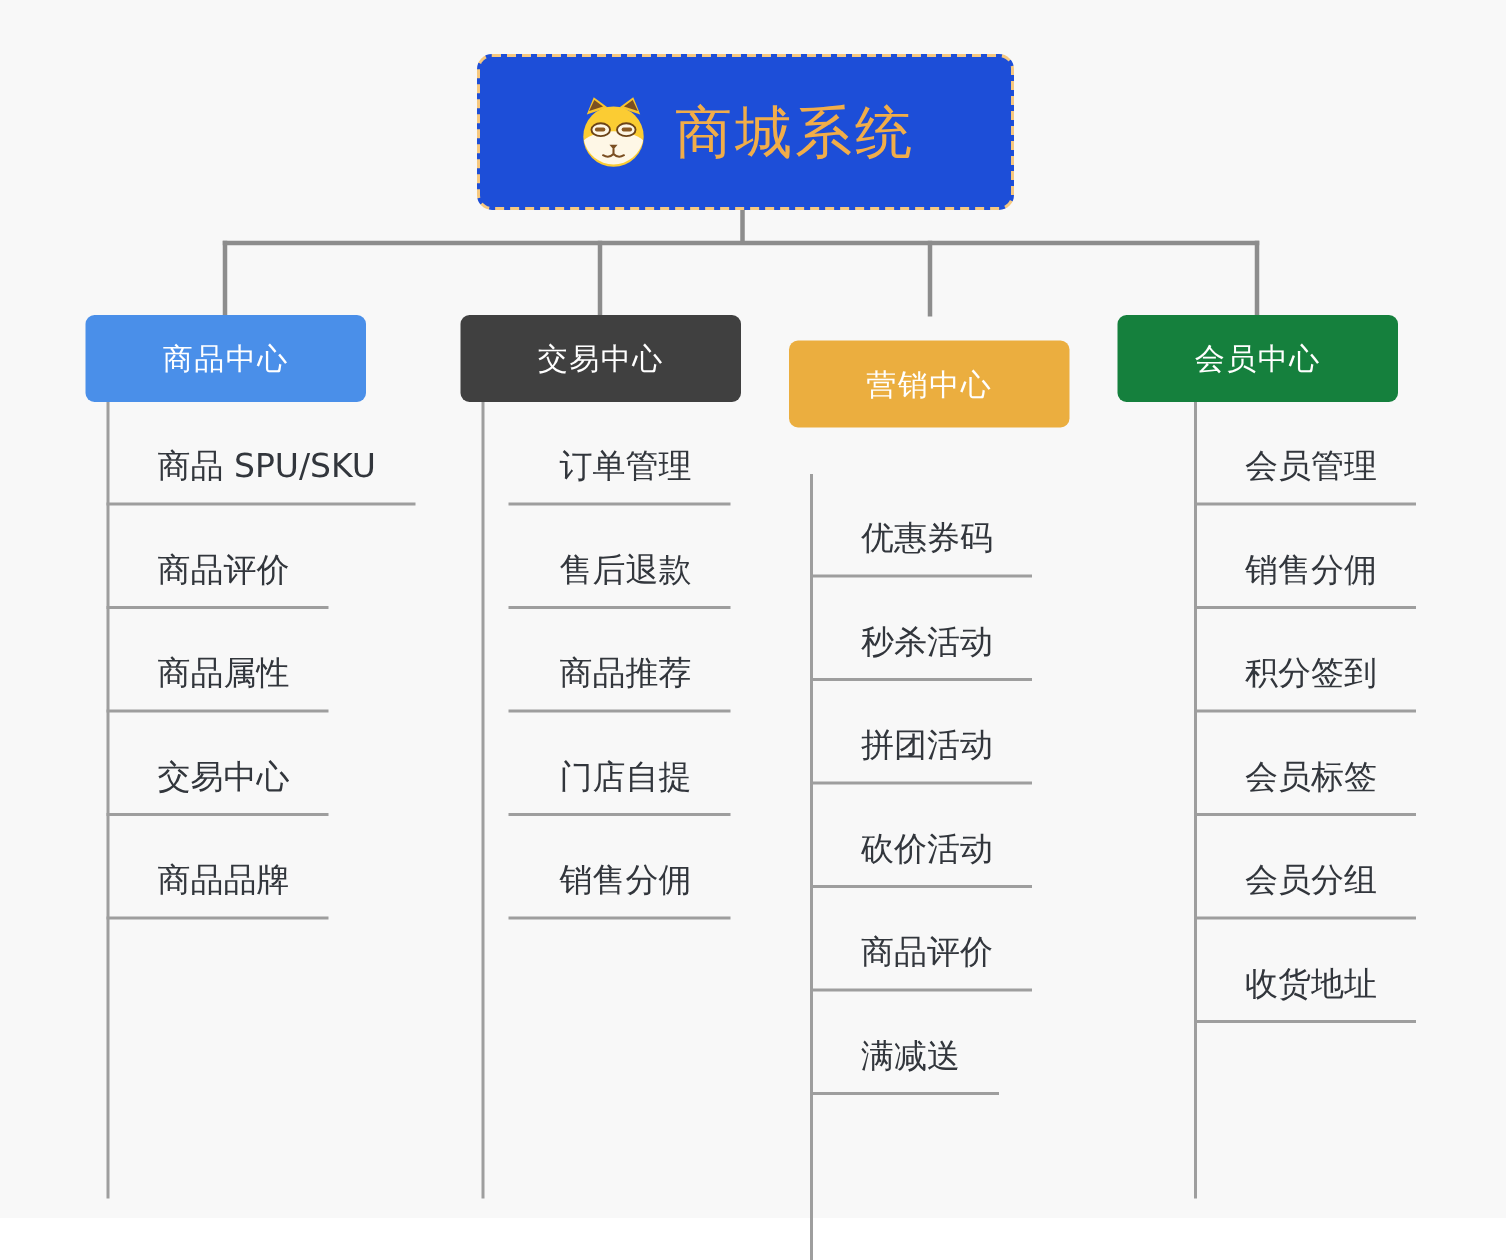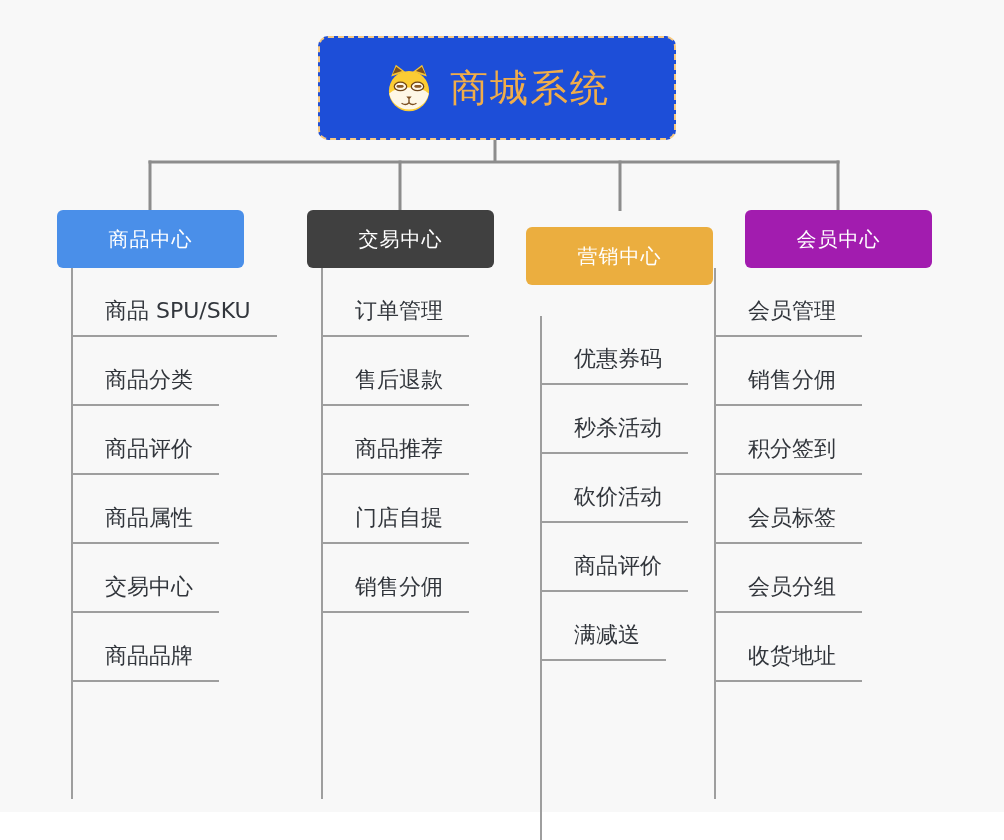"会员中心" div.branch { background: #a21caf -> #15803d }
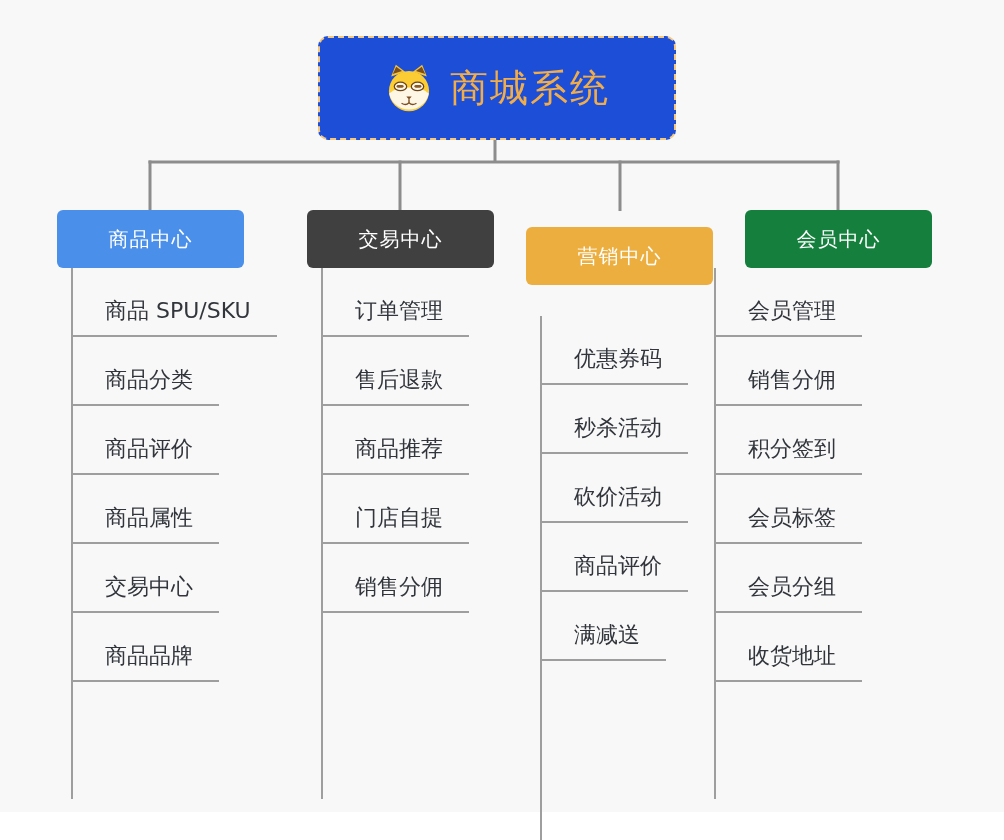"订单管理" .col.c1 { padding-left: none -> 18px }
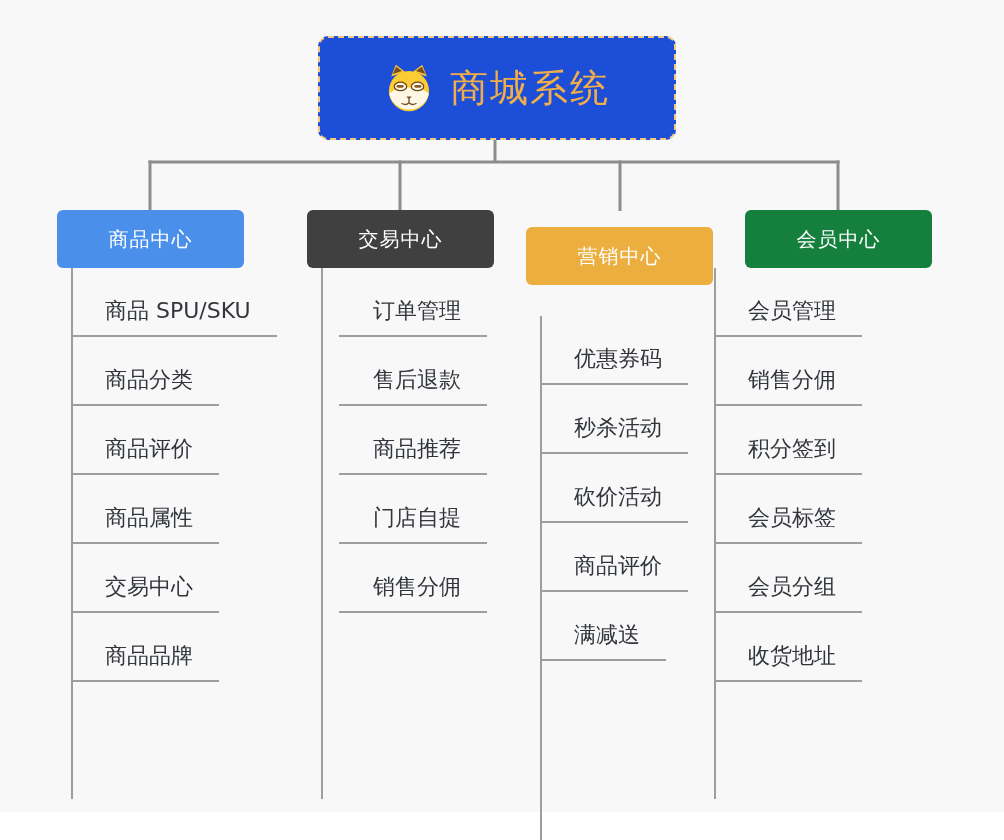"会员管理" .col.c3 { left: 714px -> 796px }
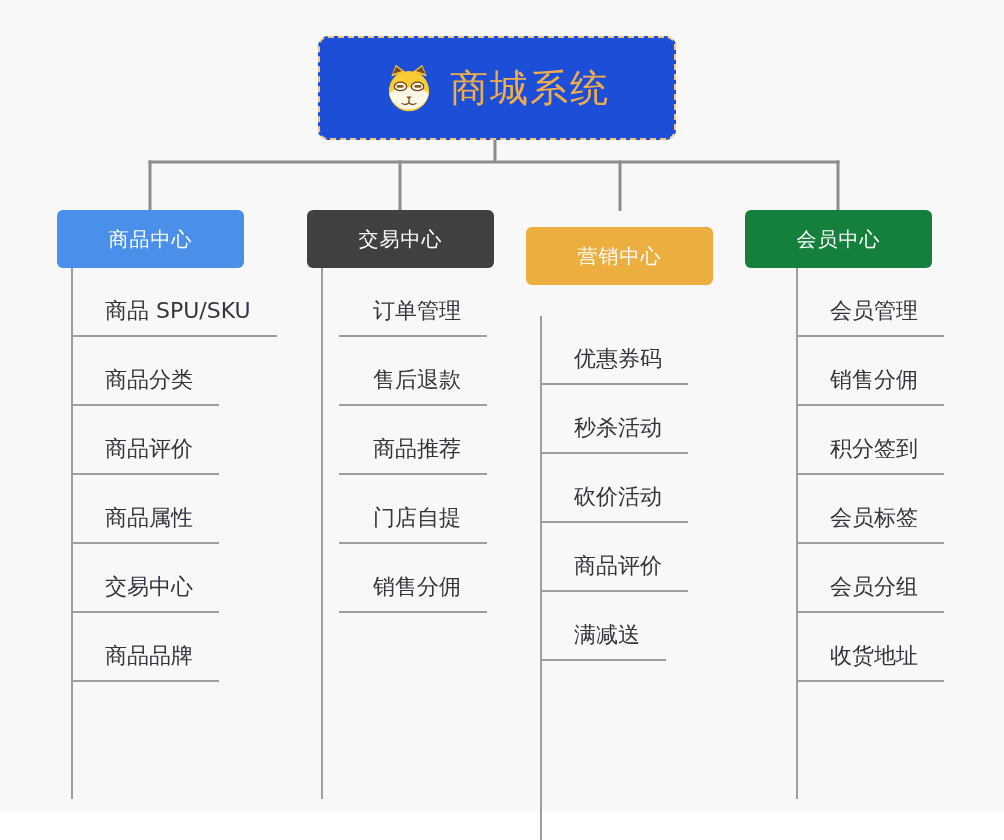"商品分类" div.child { html: <div>商品分类</div> -> none }
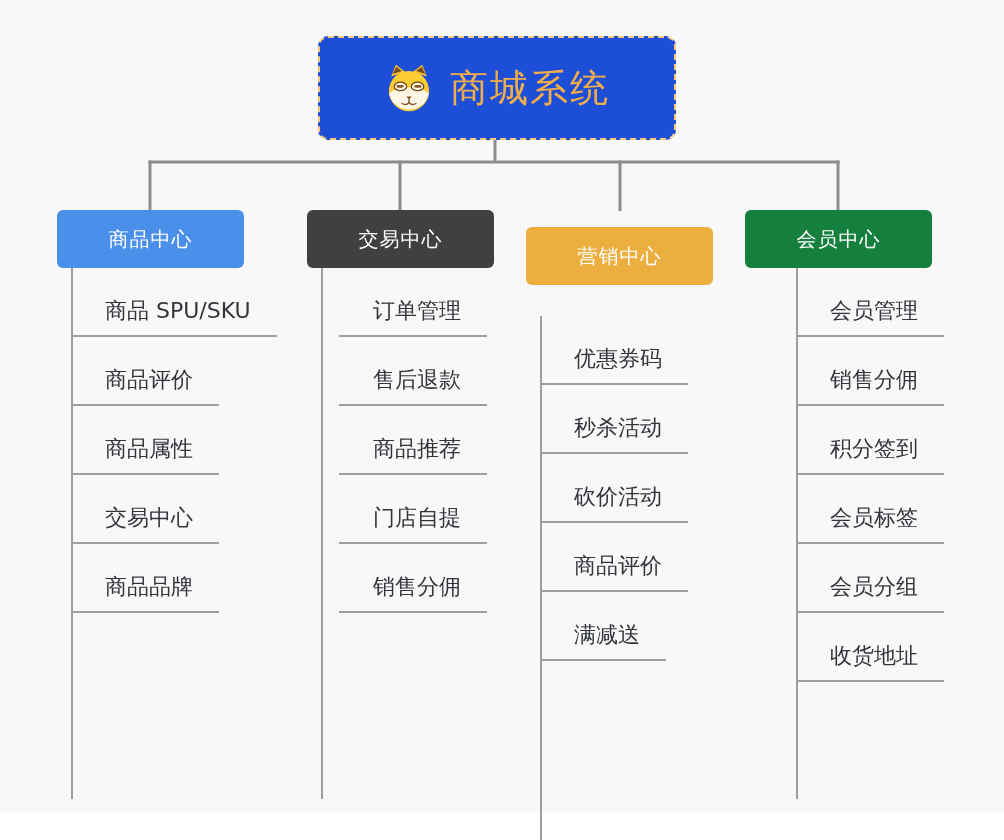"拼团活动" div.child { html: none -> <div>拼团活动</div> }
